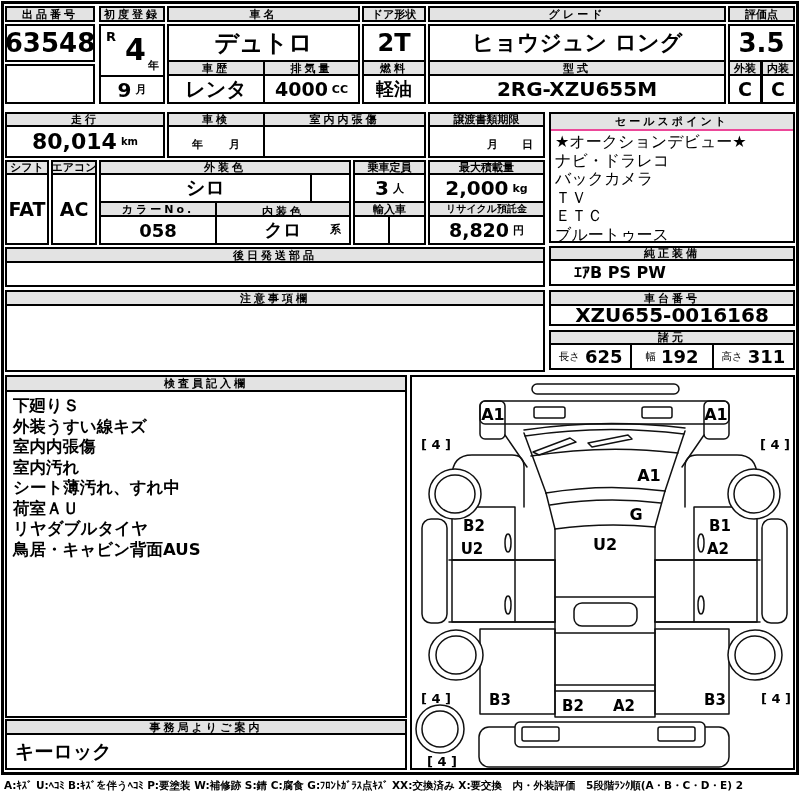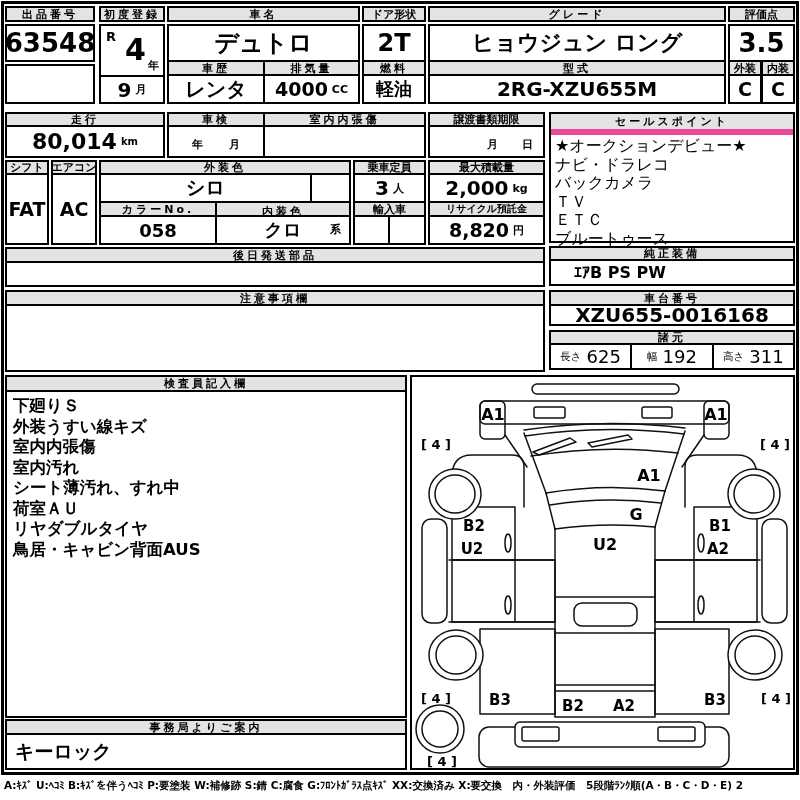"セールスポイント" div.h { border-bottom: 6px solid #ec4899 -> 2px solid #ec4899 }
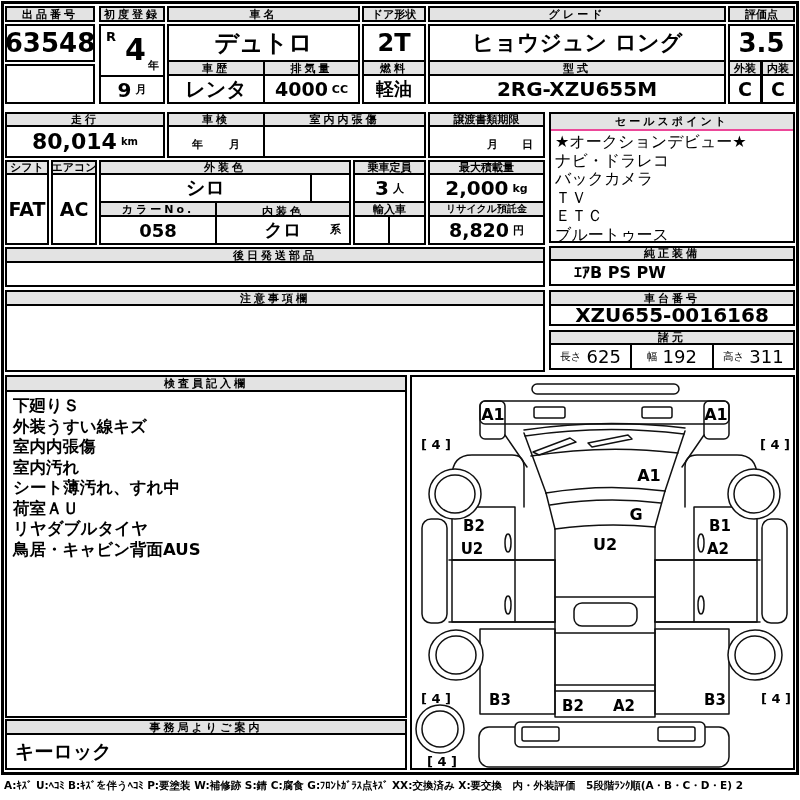"625" .dimnum { font-weight: normal -> bold }
